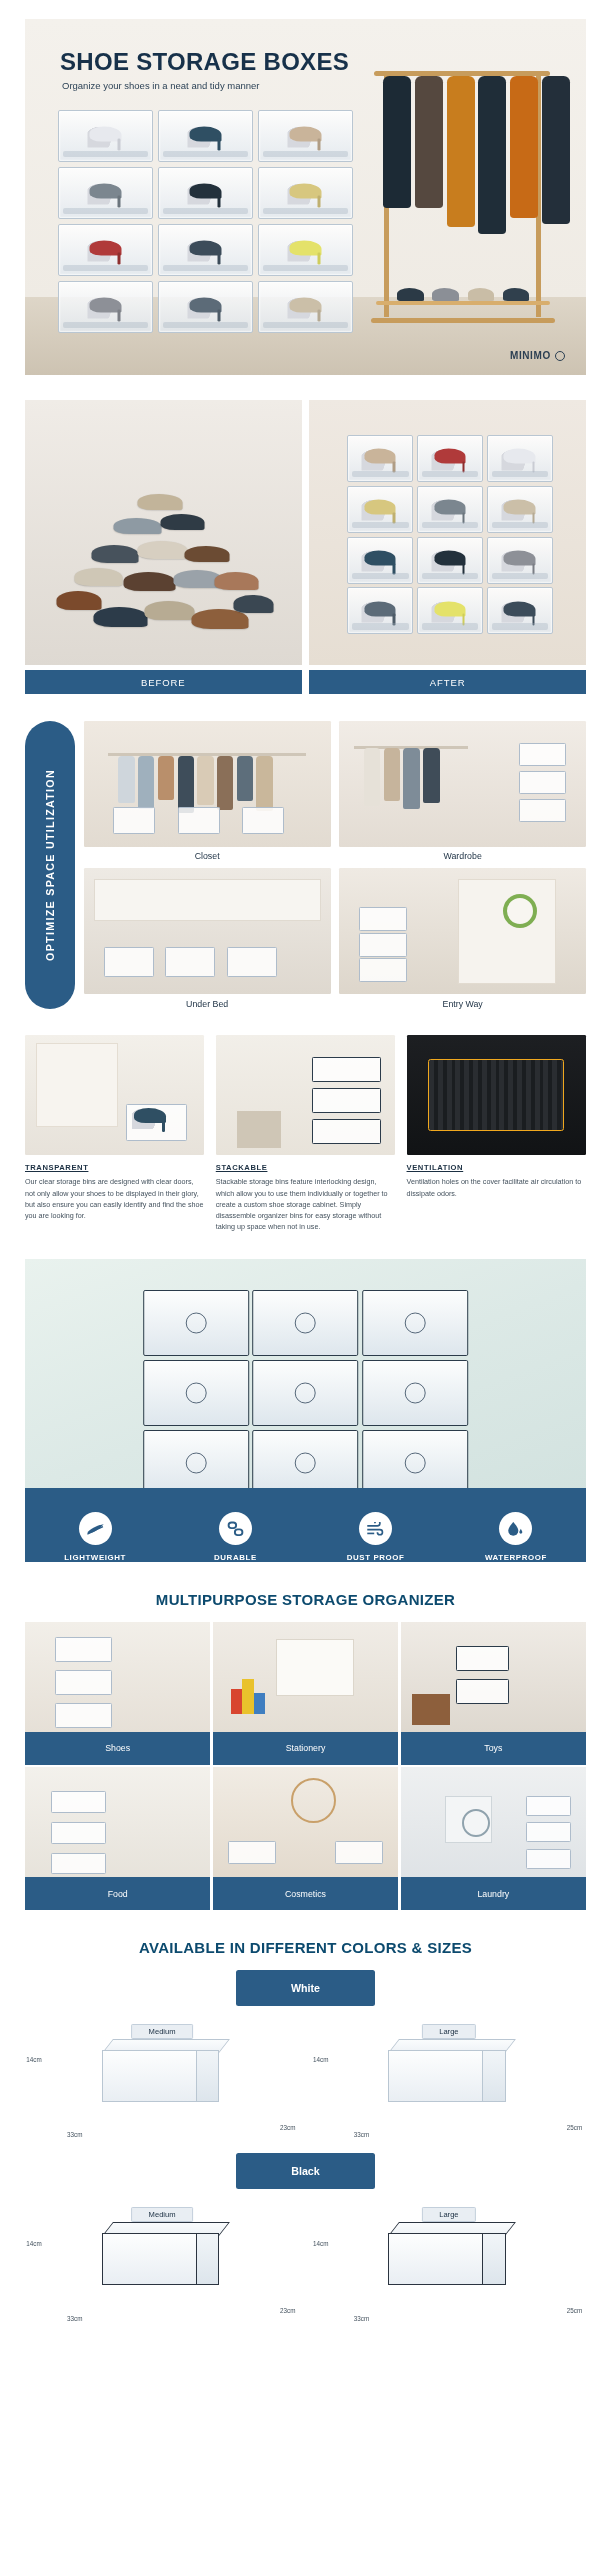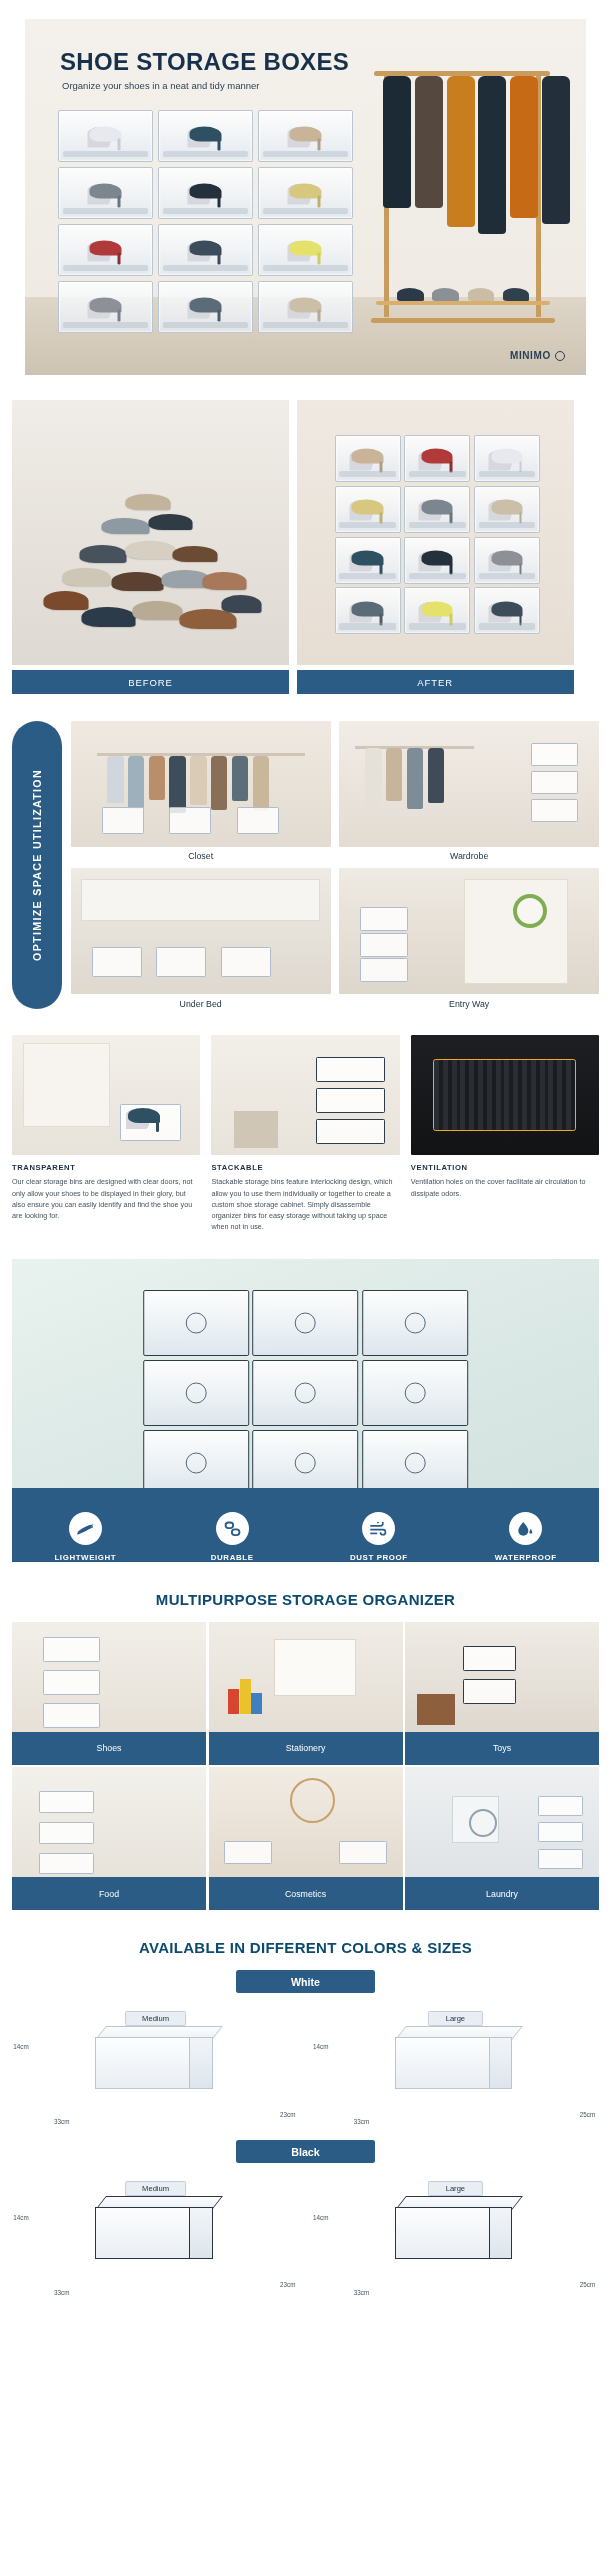"SHOE STORAGE BOXES" .page { padding: 0 12px 25px -> 0 25px 25px }
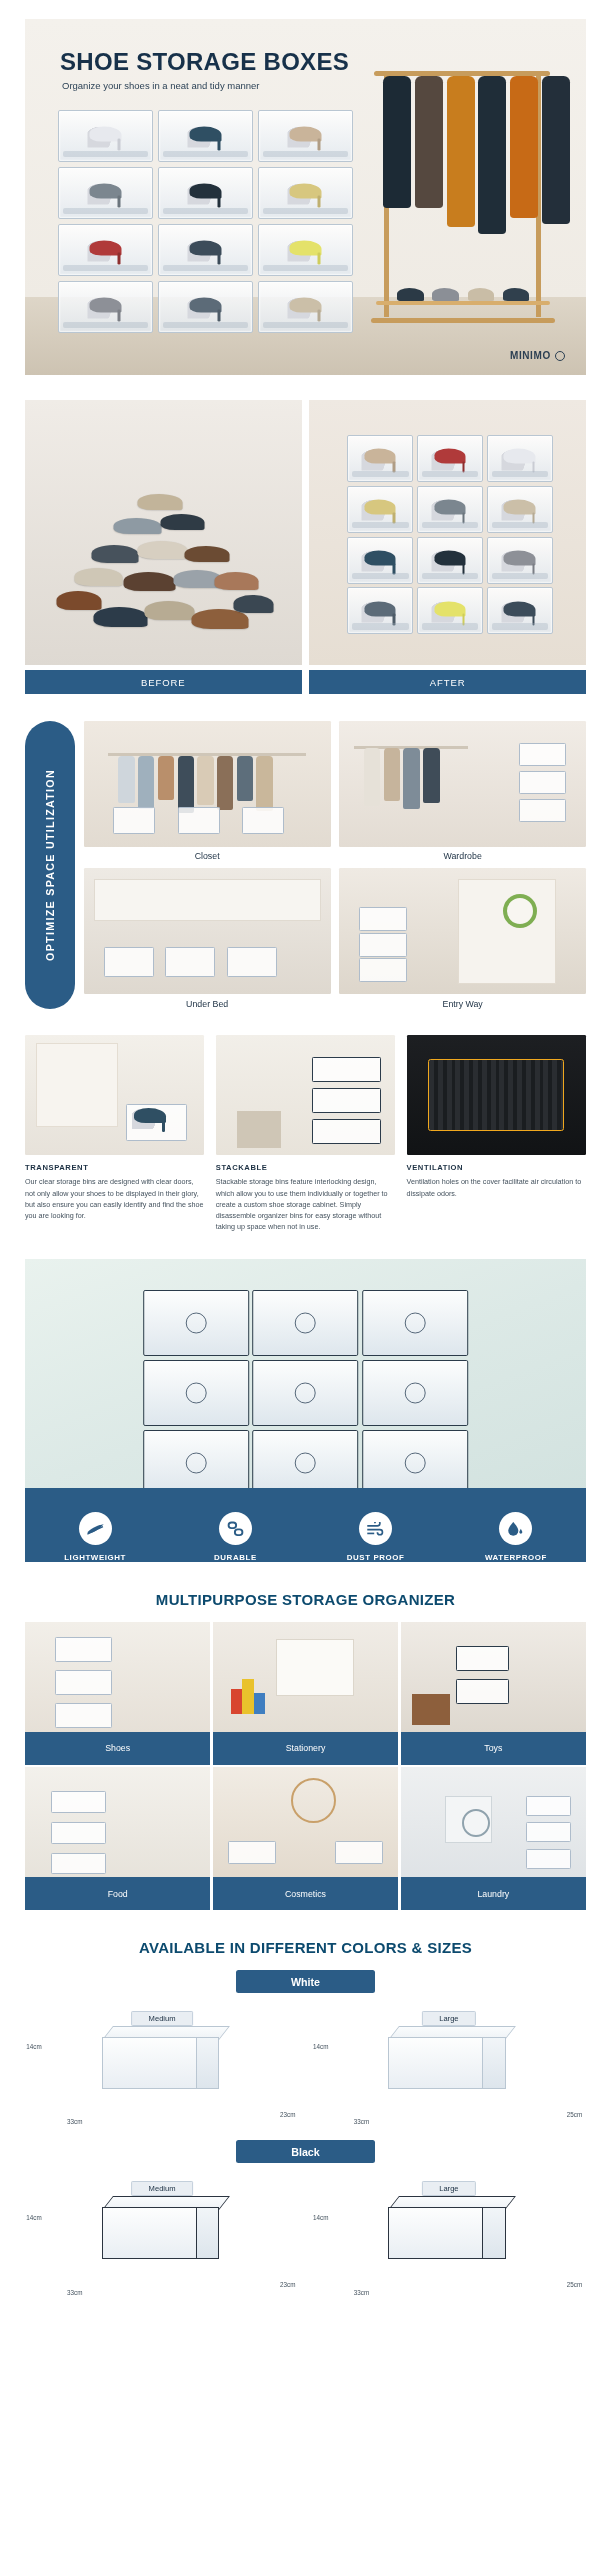"TRANSPARENT" .feat-title { text-decoration: none -> underline }
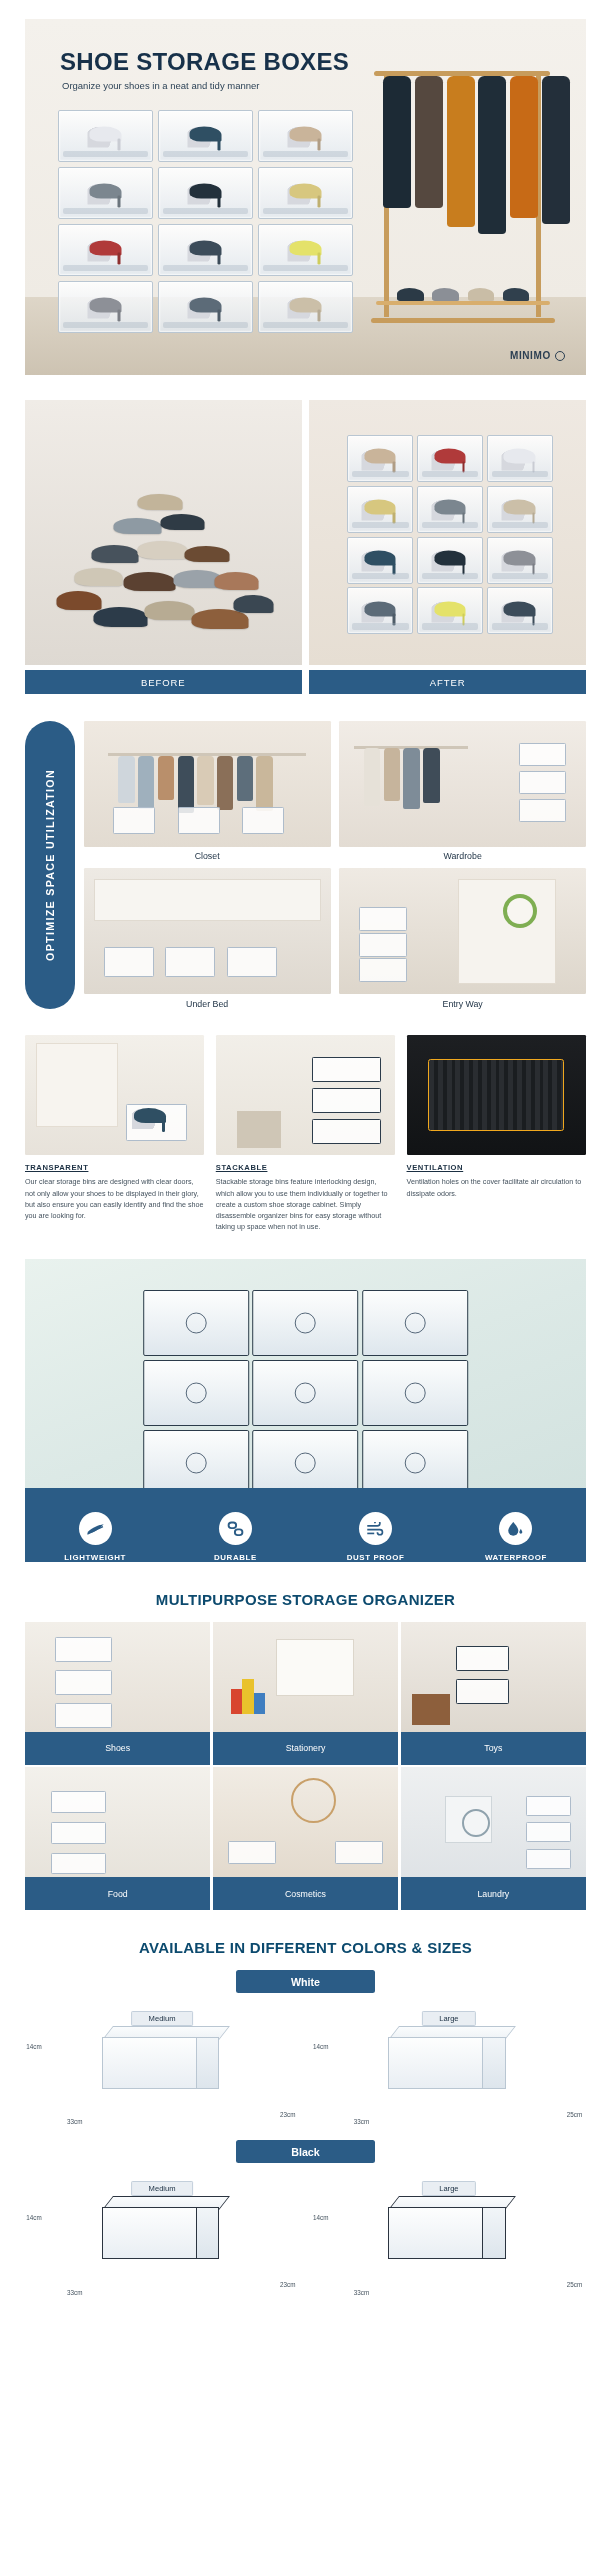"White" .colorband { height: 23px -> 36px }
